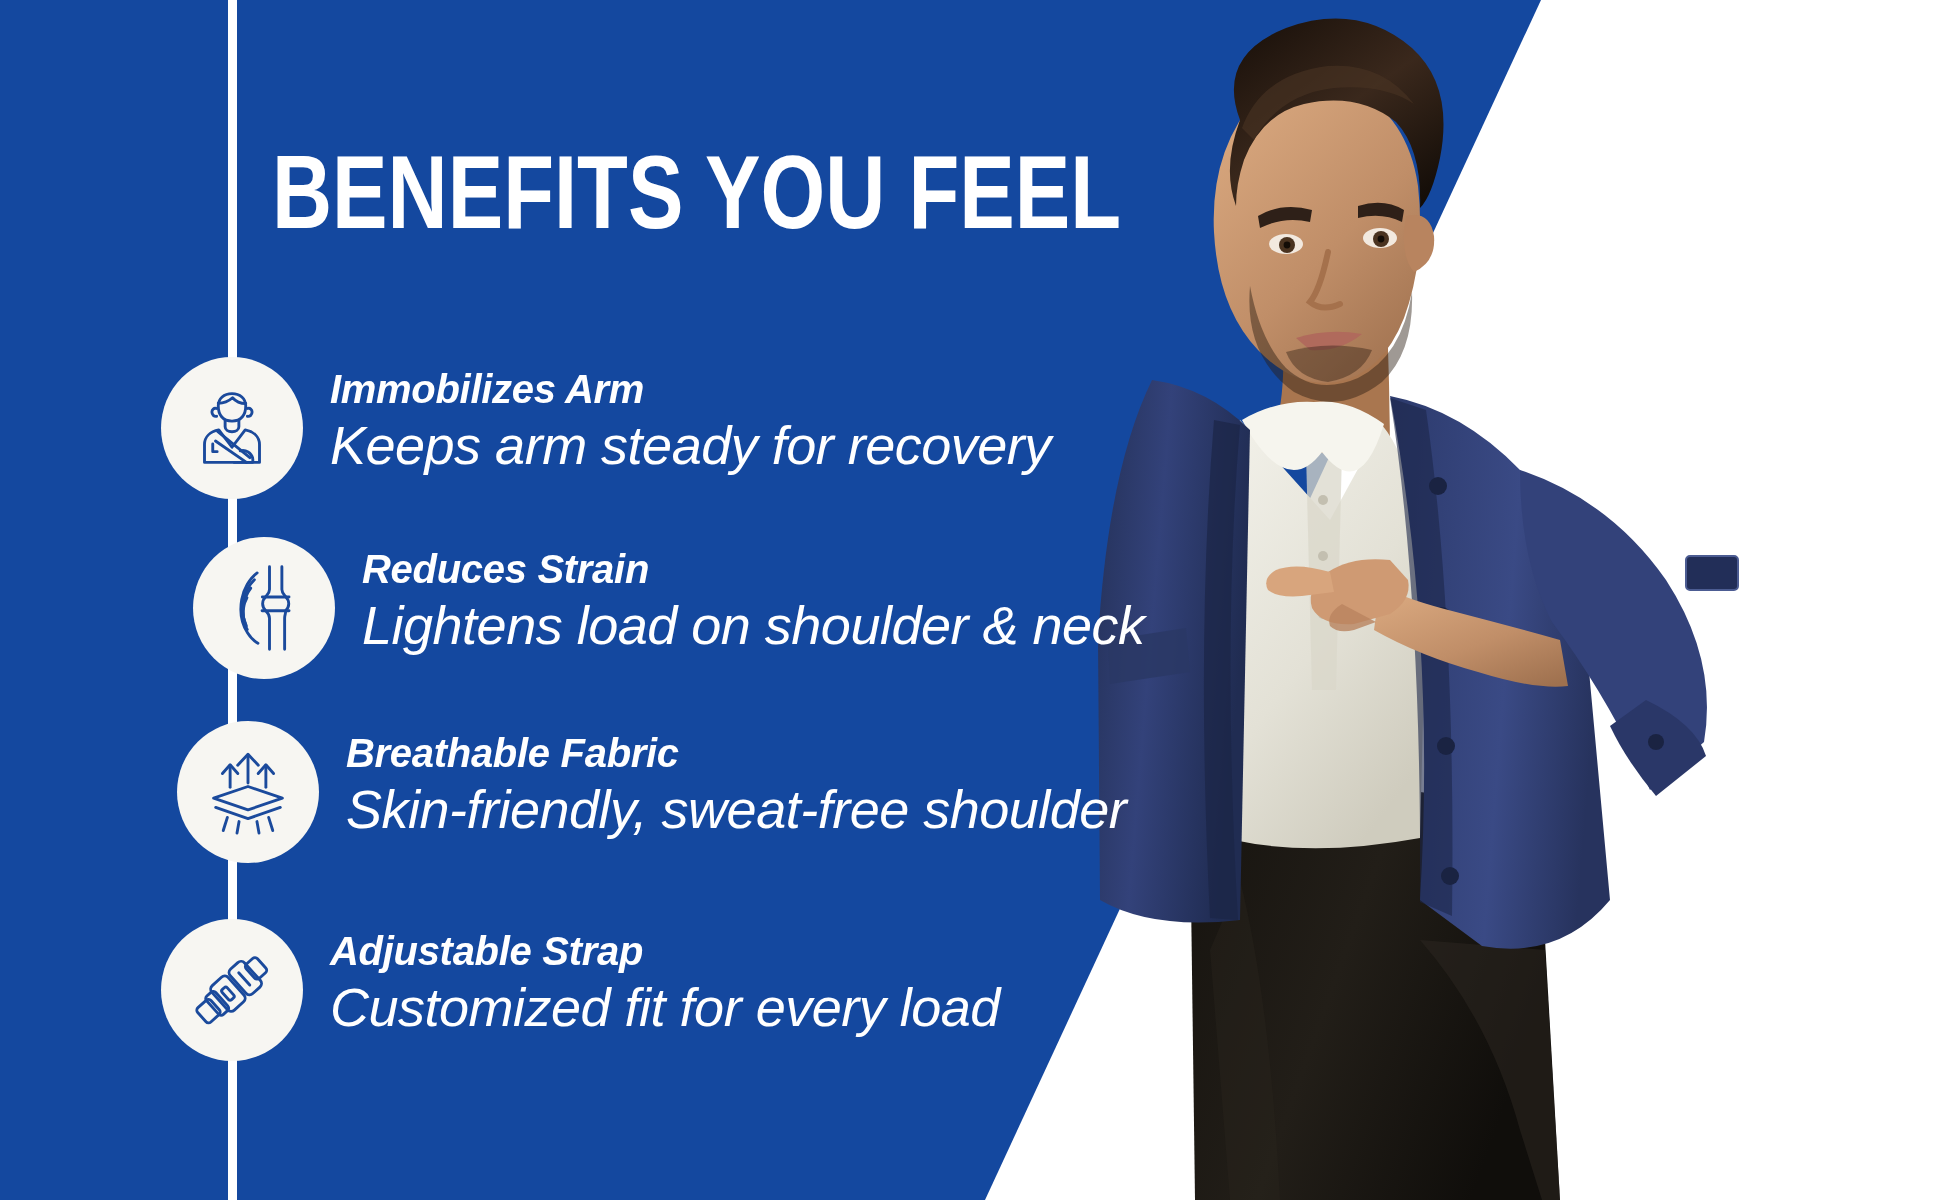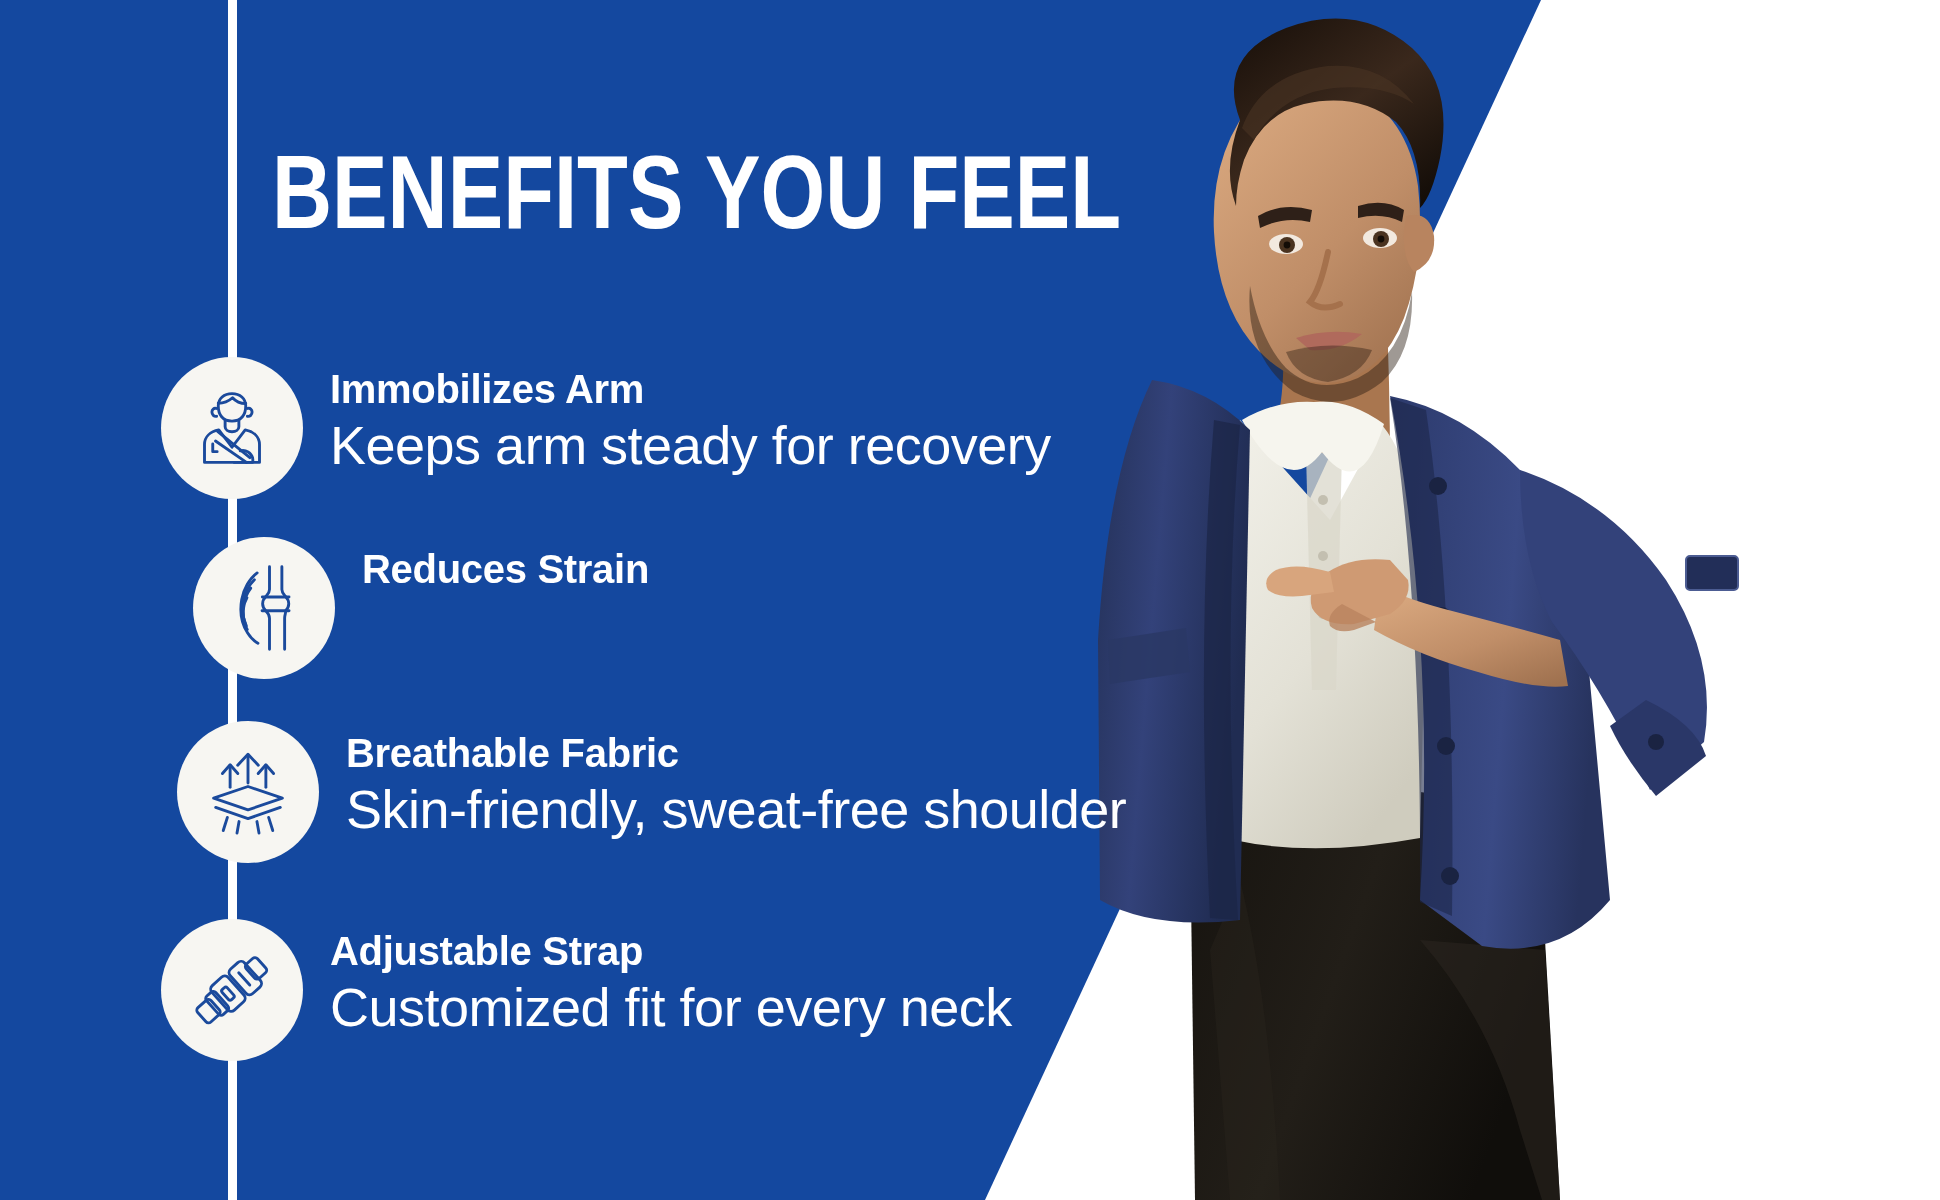"Immobilizes Arm" .feature-text { font-style: none -> italic }
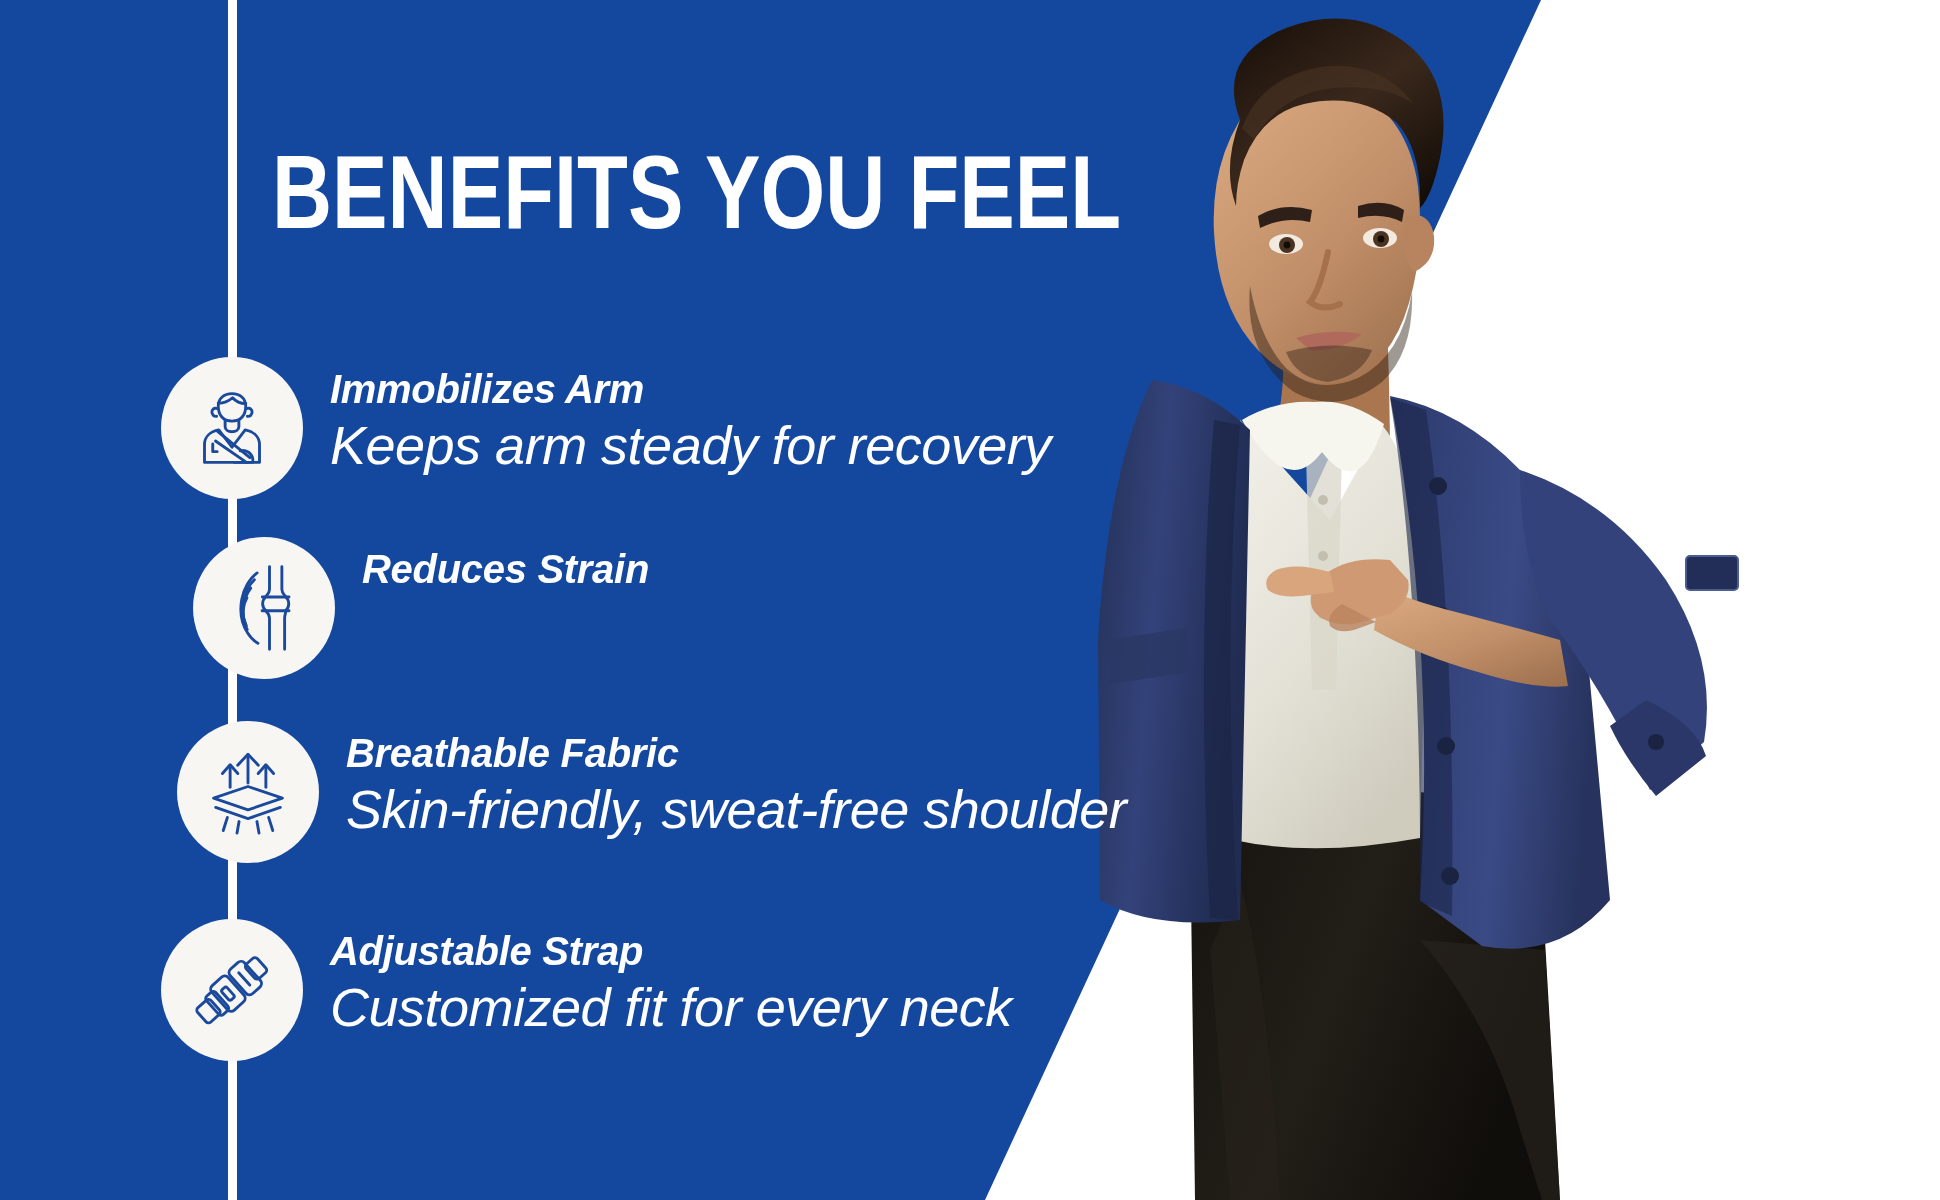"Lightens load on shoulder &" div.feature-sub { html: none -> <div>Lightens load on shoulder &amp; neck</div> }
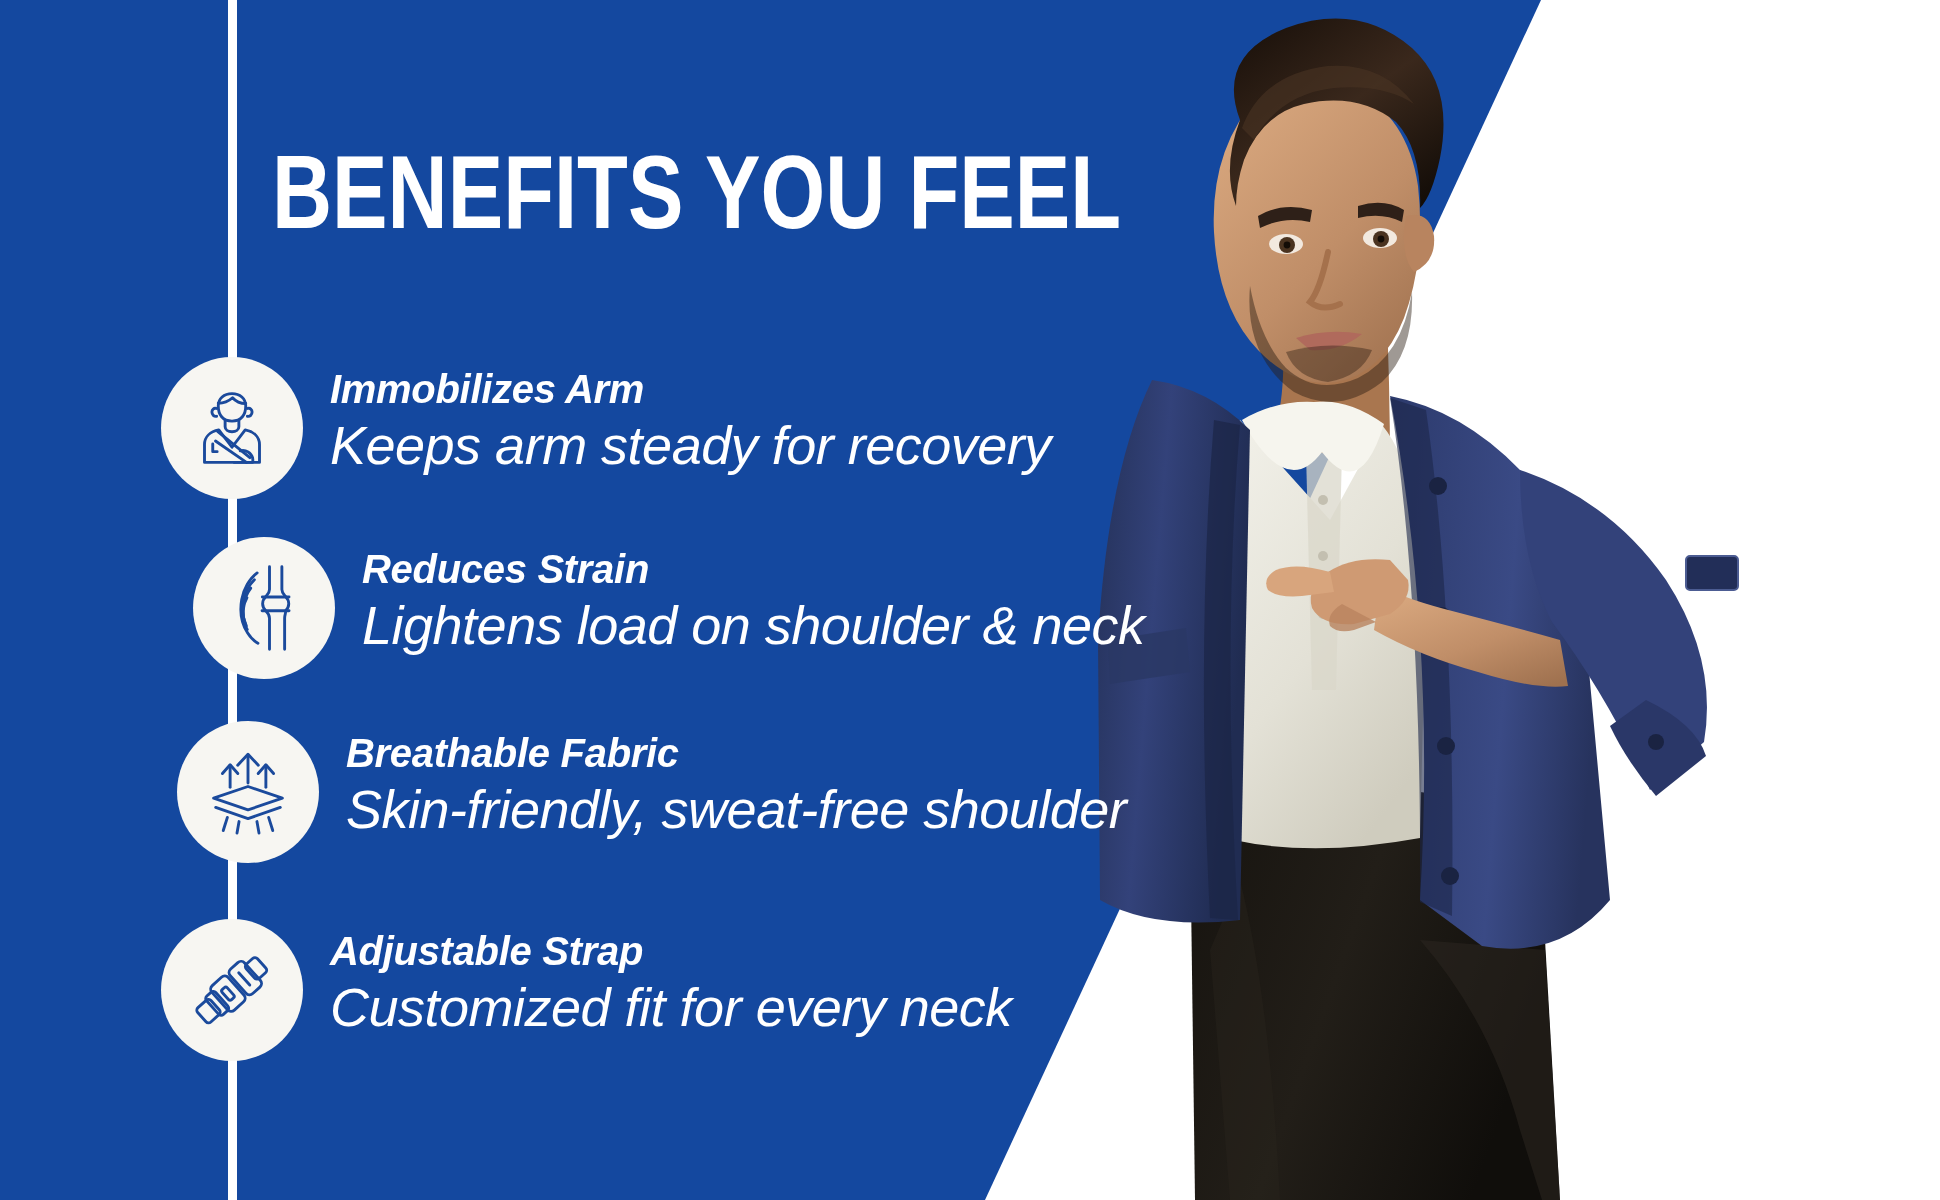"Customized fit for every neck" div.feature-sub { text: neck -> load }
